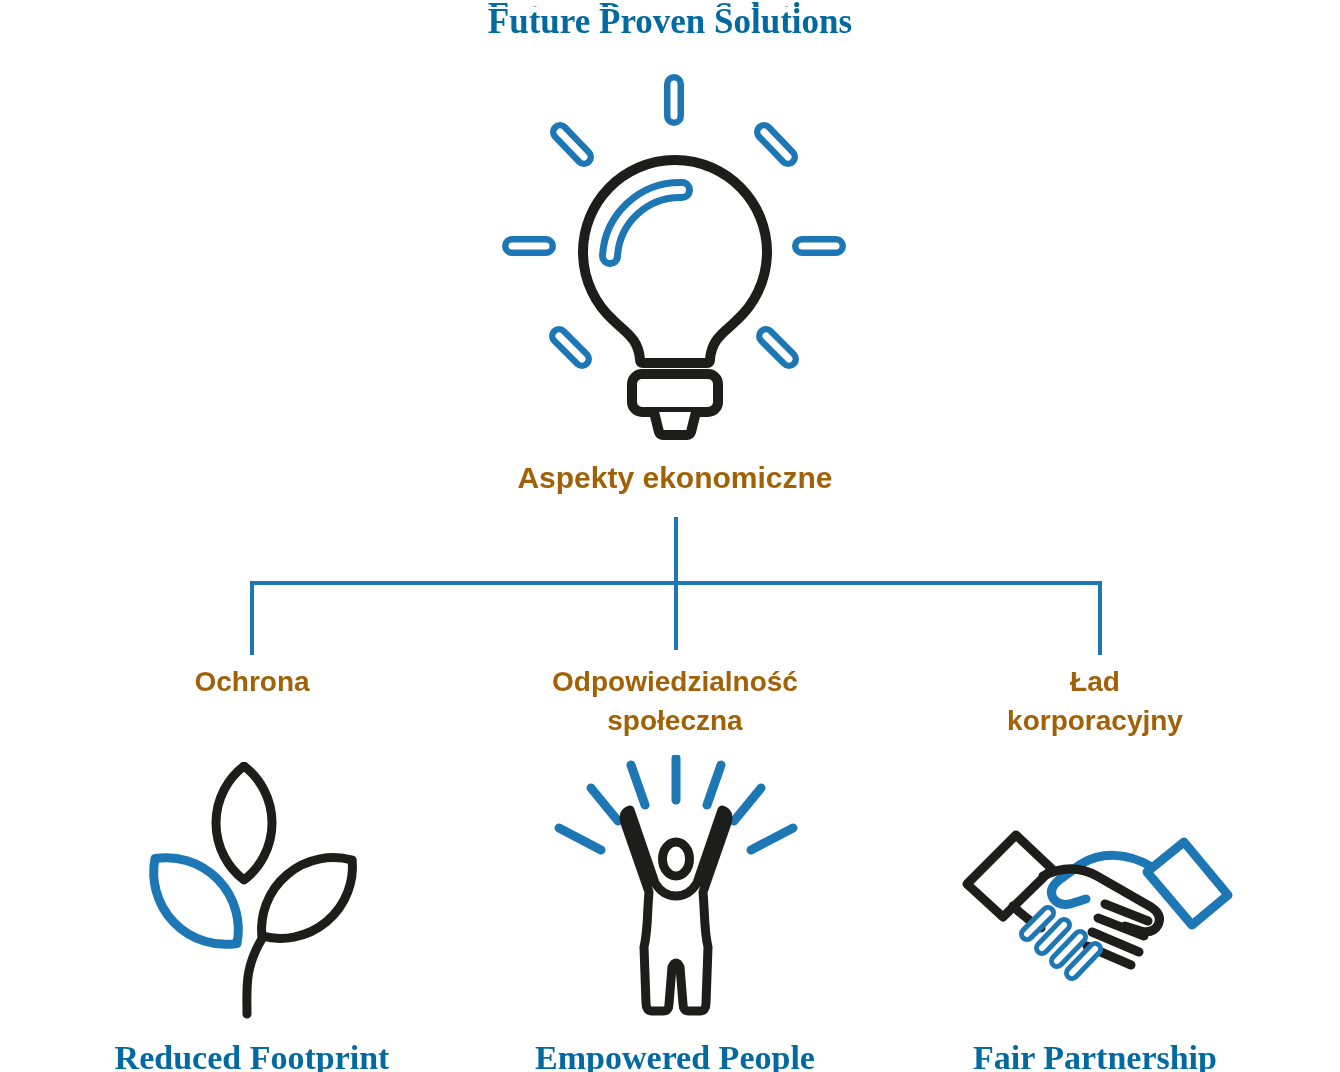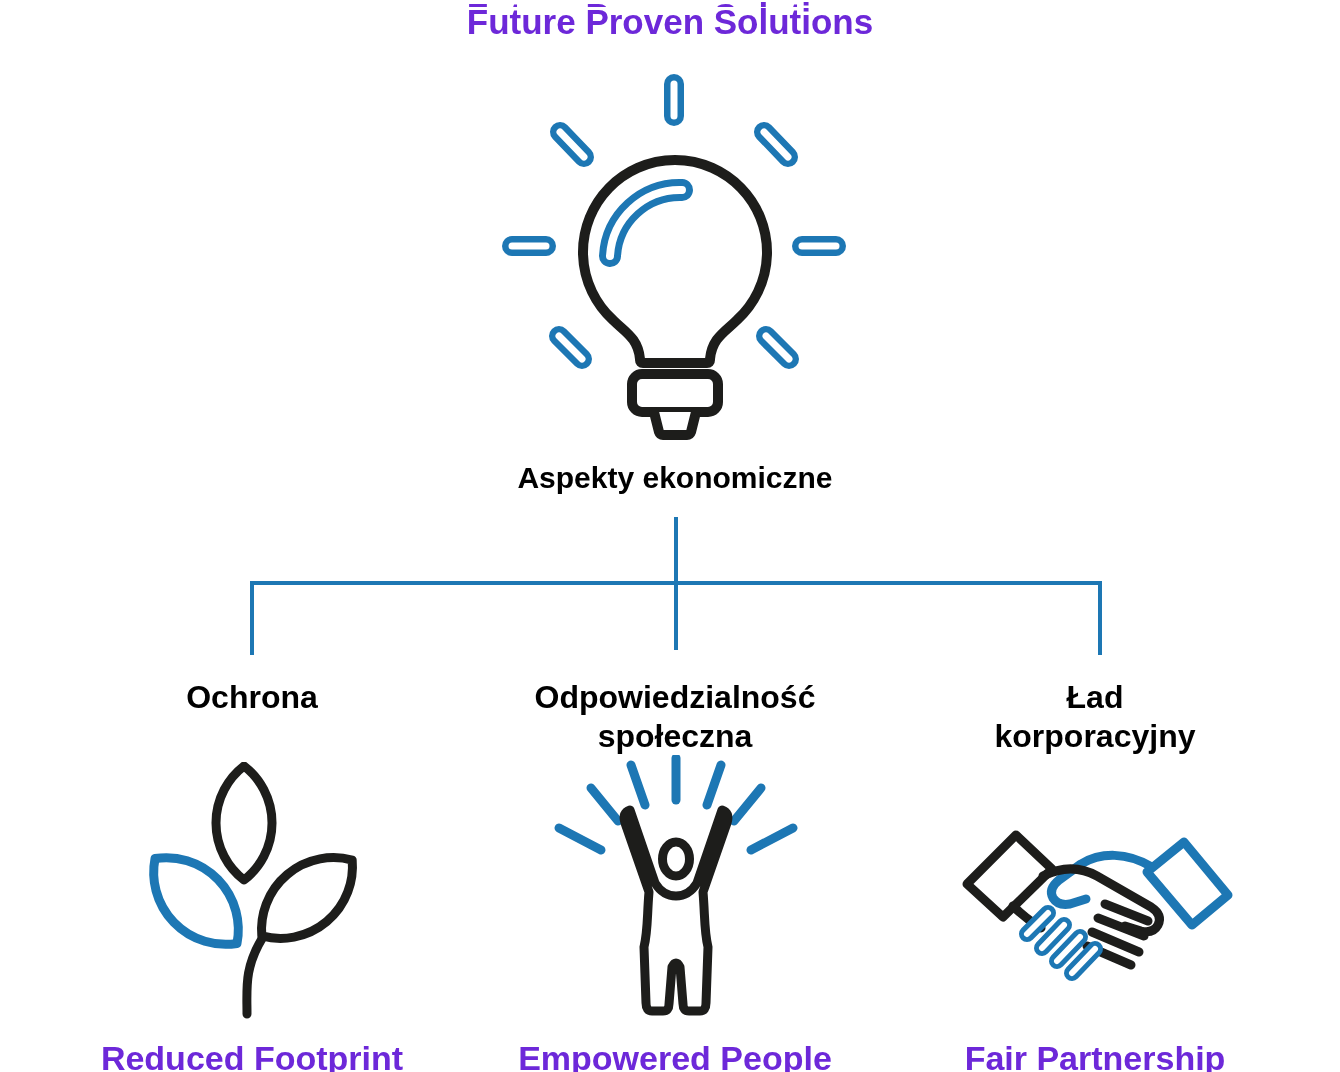"Future Proven Solutions" .blue-text { color: #6d28d9 -> #0369a1; font-family: none -> Liberation Serif, serif }
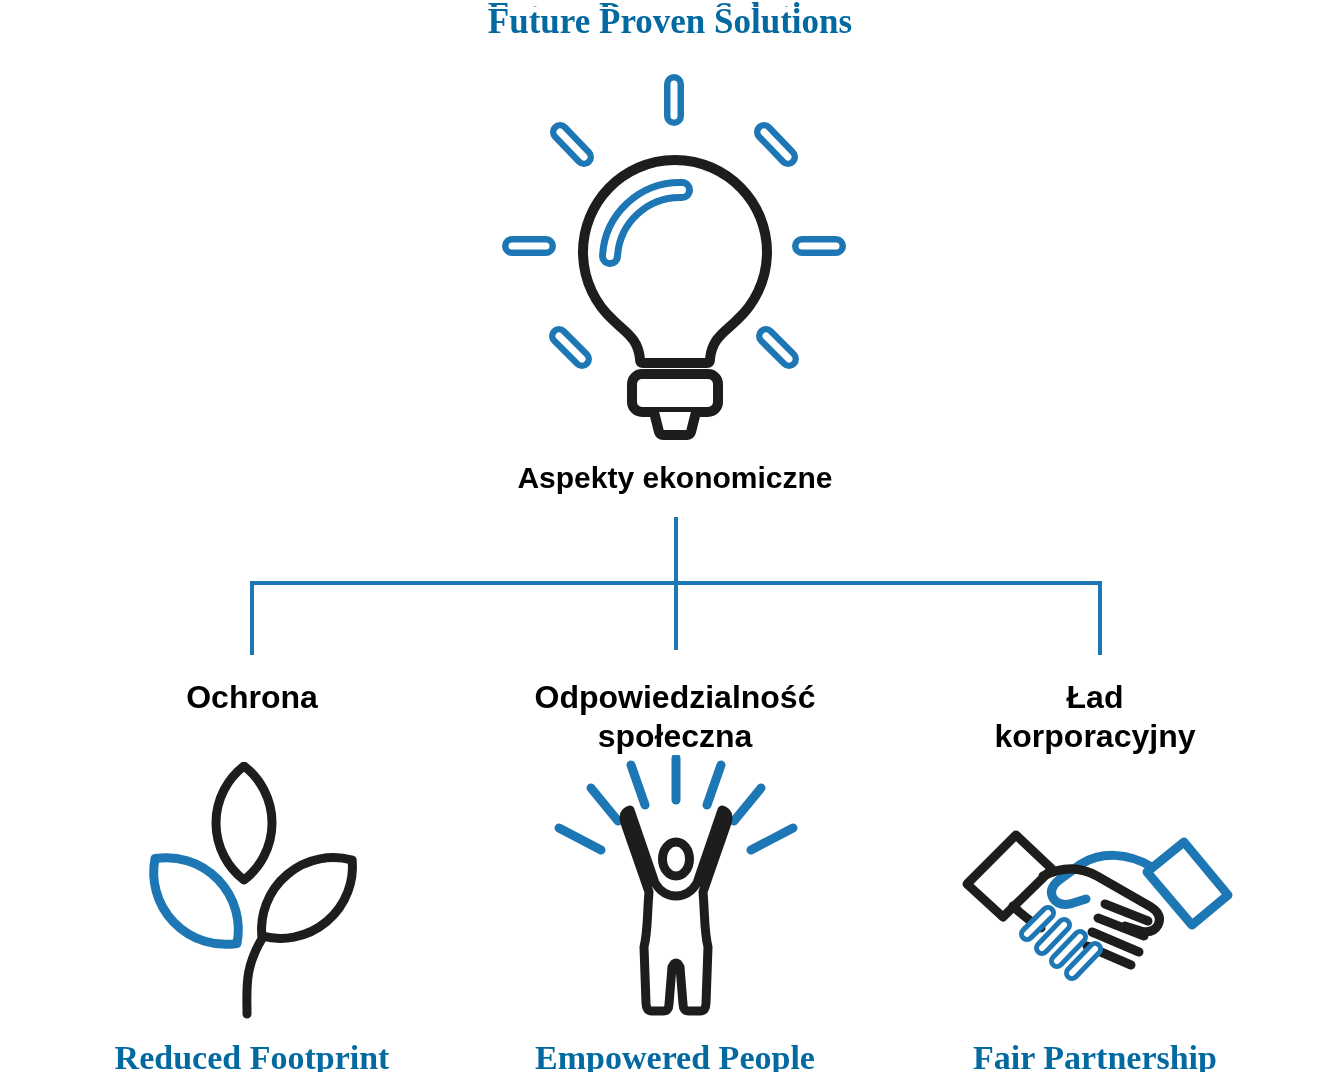"Aspekty ekonomiczne" .dark-text { color: #000000 -> #a16207 }
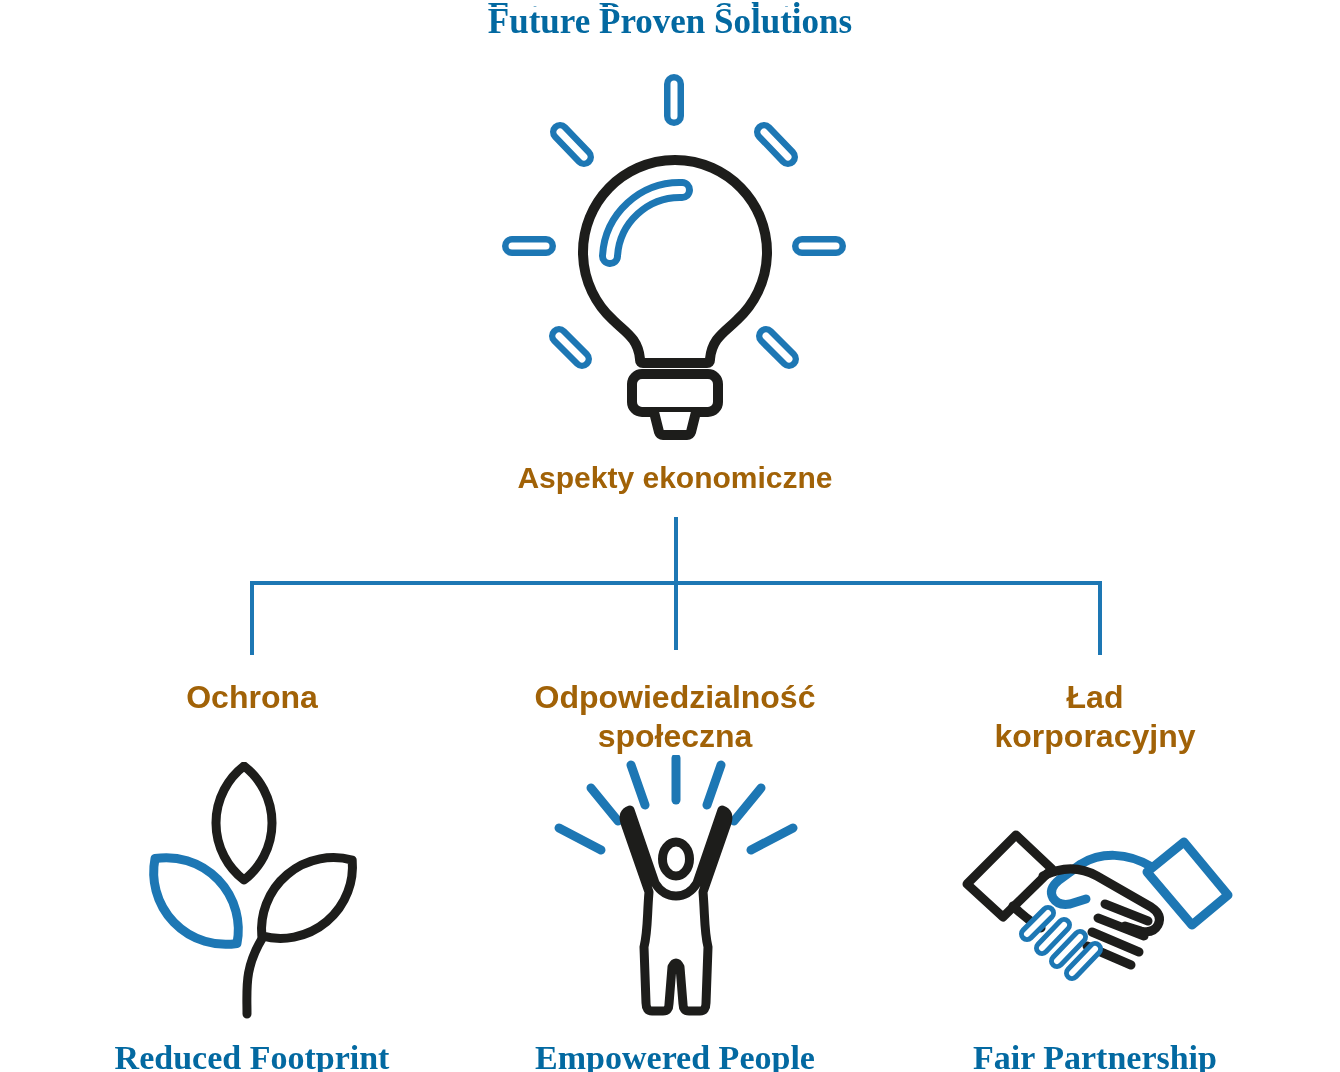"Ochrona" .col-label { font-size: 32px -> 28px; top: 678px -> 662px }
